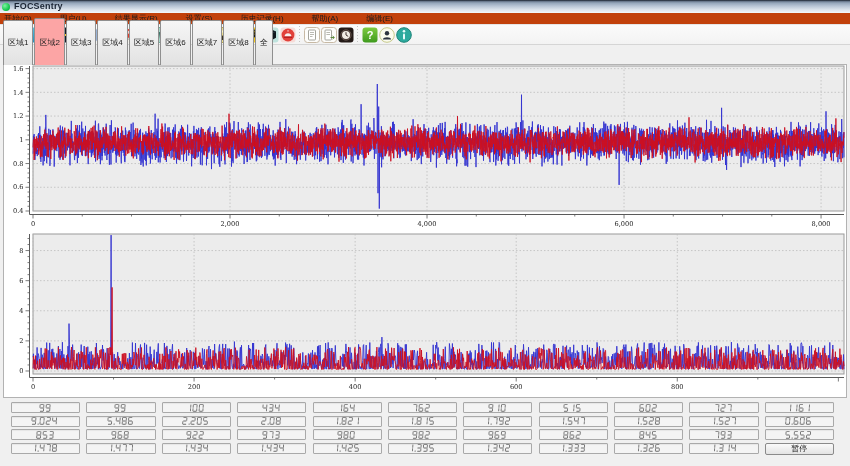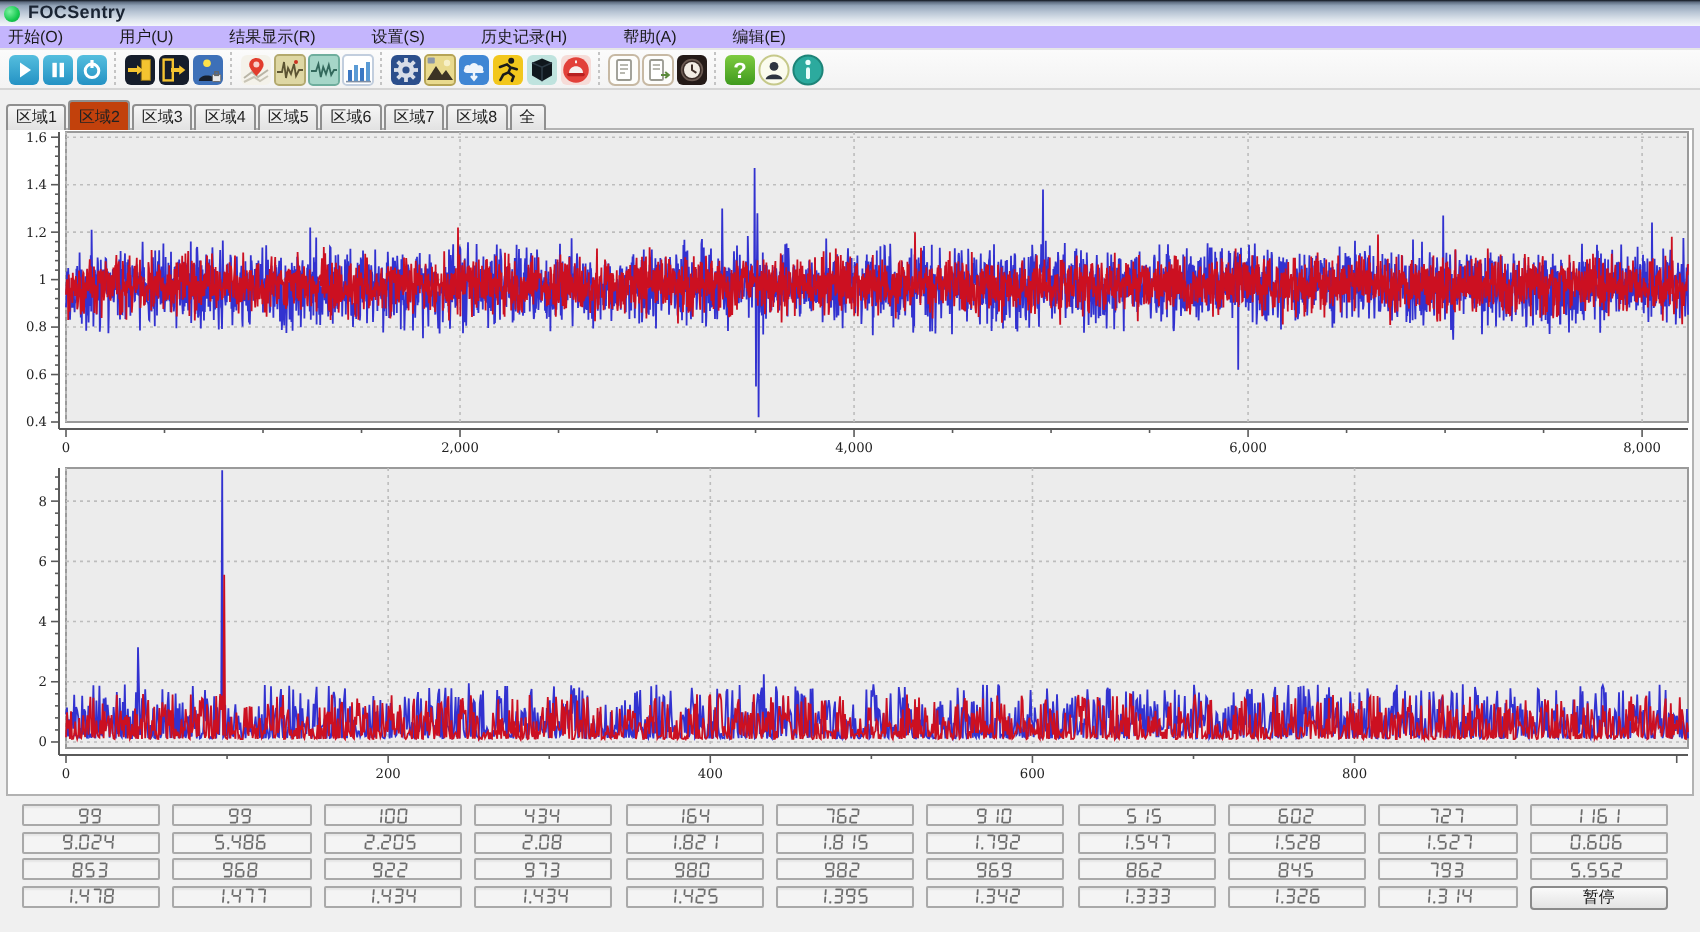"开始(O)" .menubar { background: #c4b5fd -> #c2410c }
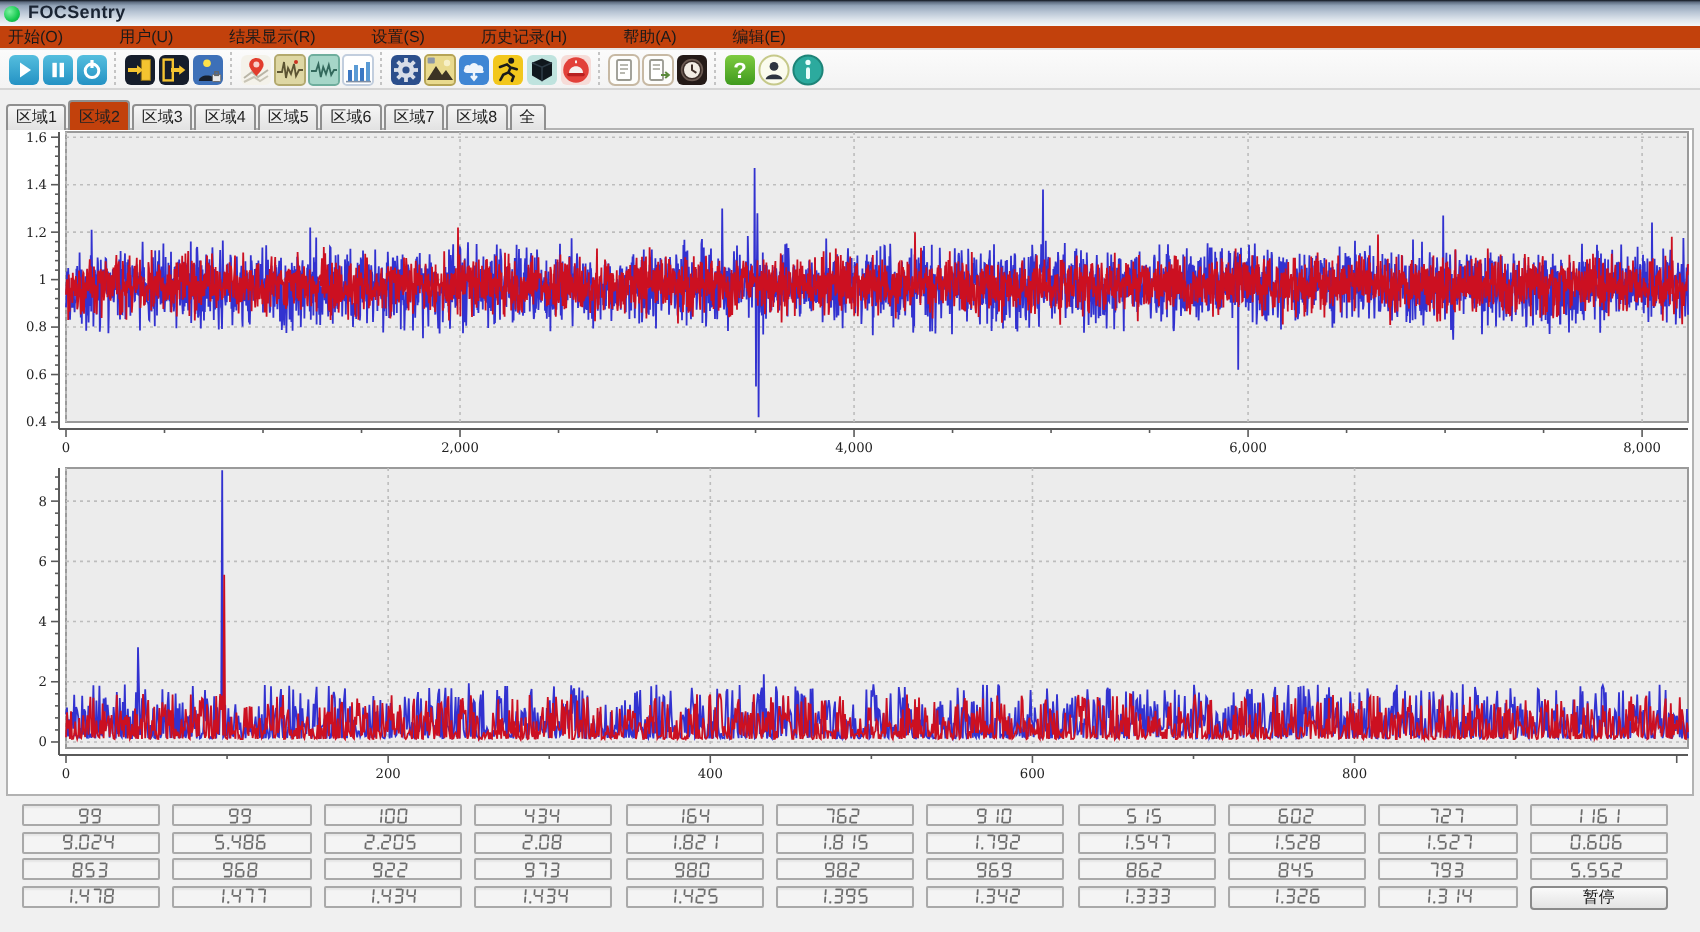"区域1" .tab { padding: 0 4px -> 16px 4px }
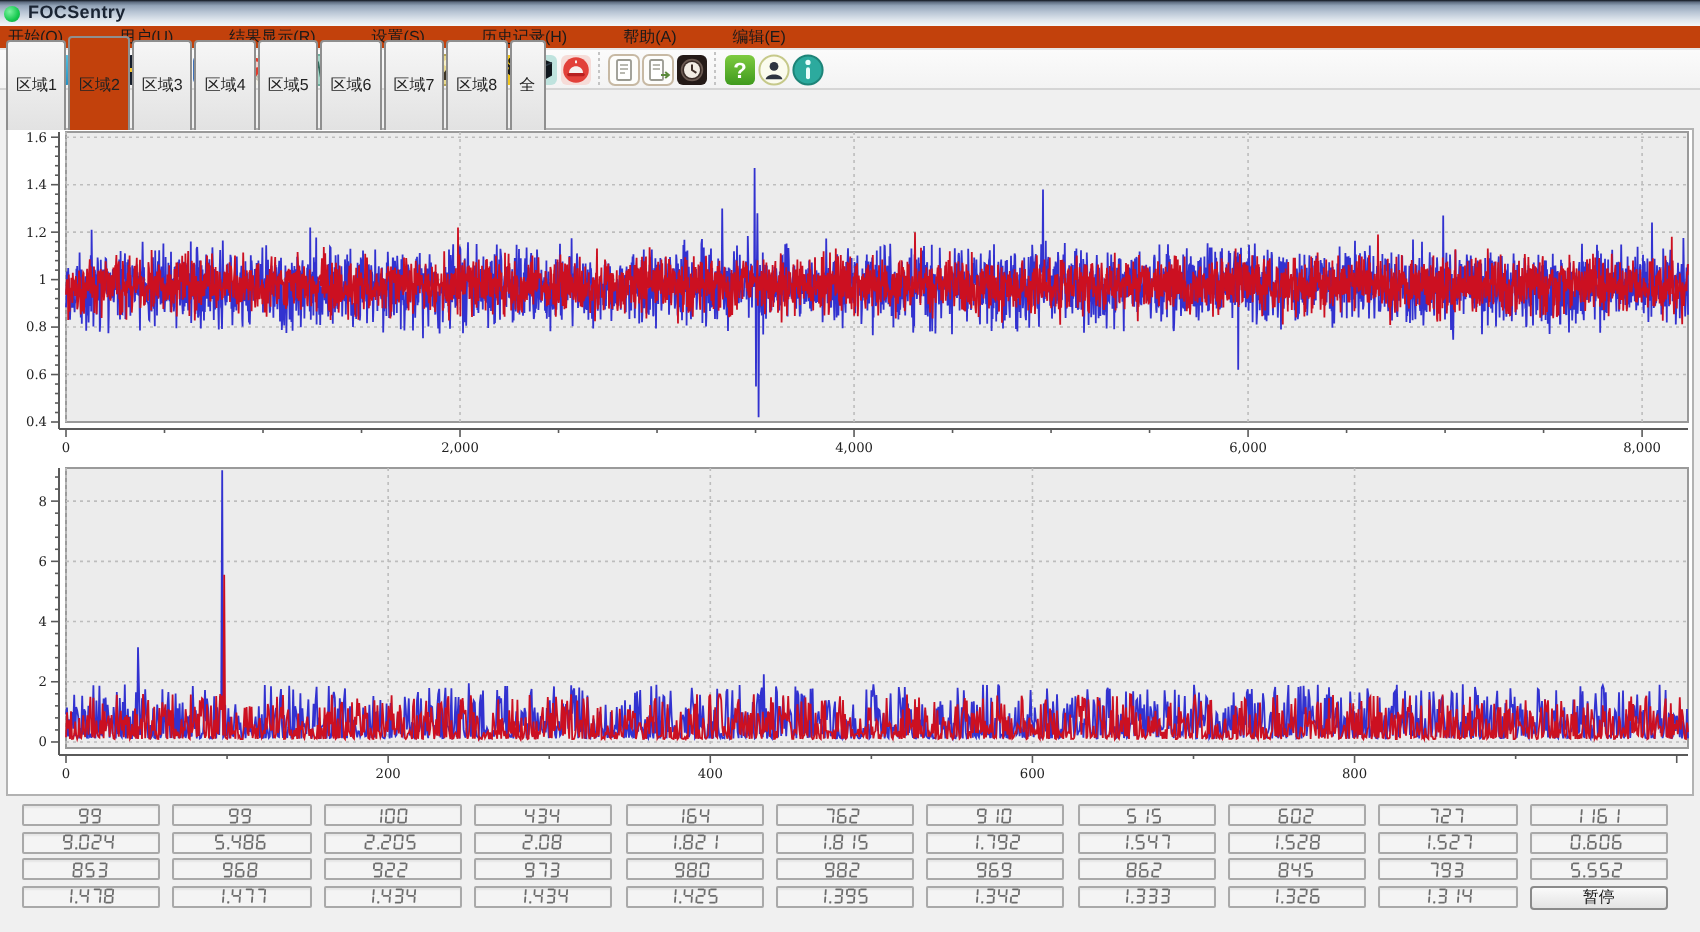"区域2" .tab.selected { background: #c2410c -> #fca5a5 }
